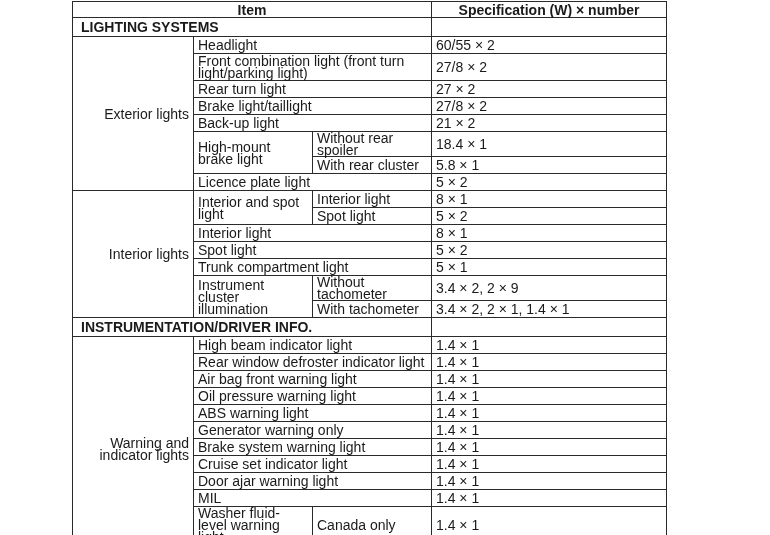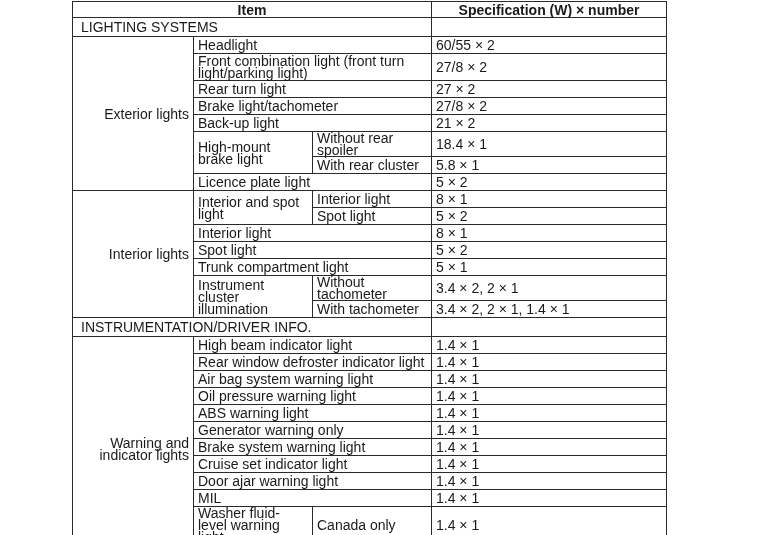"LIGHTING SYSTEMS" table.spec td.section { font-weight: normal -> bold }
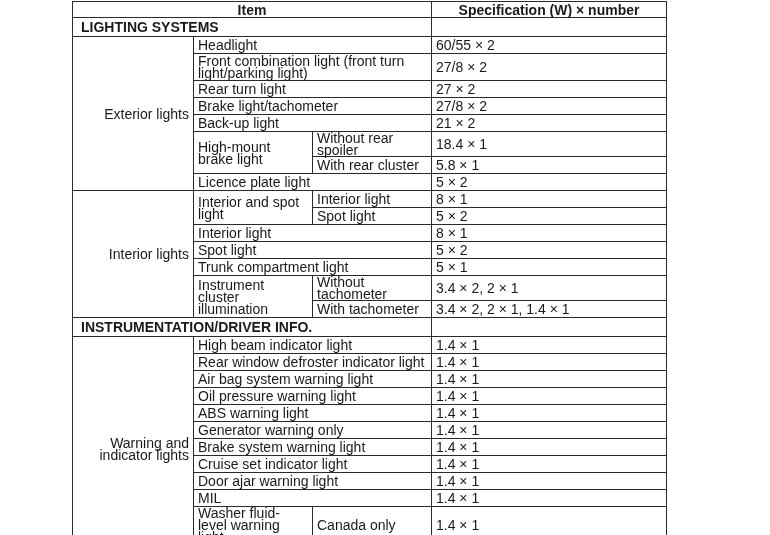"Brake light/tachometer" td { text: light/tachometer -> light/taillight }
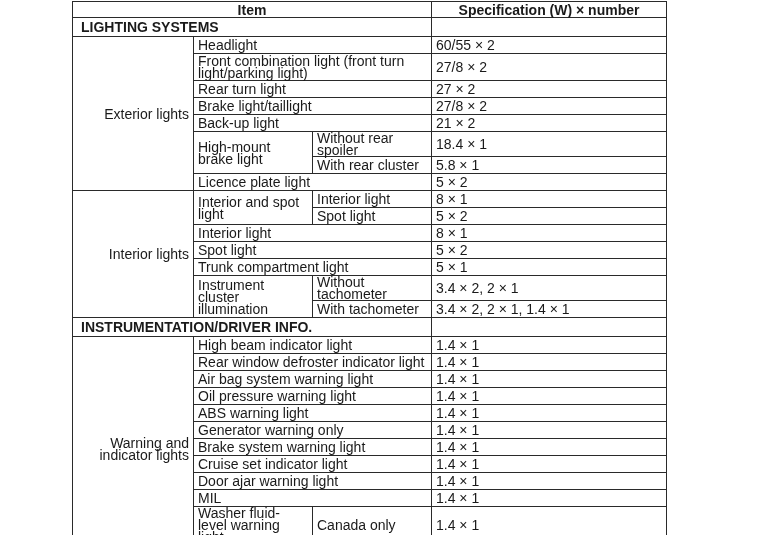"3.4 × 2, 2 × 1" td.spec-val { text: 1 -> 9 }
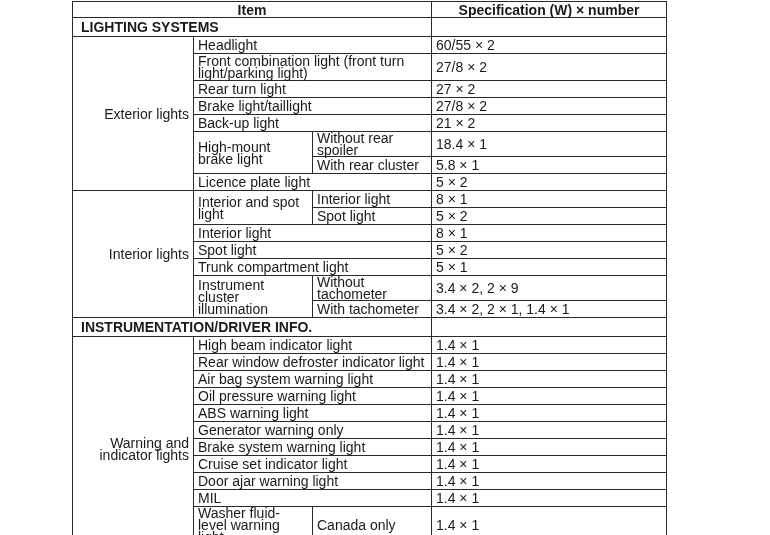"Air bag system warning light" td { text: system -> front }
